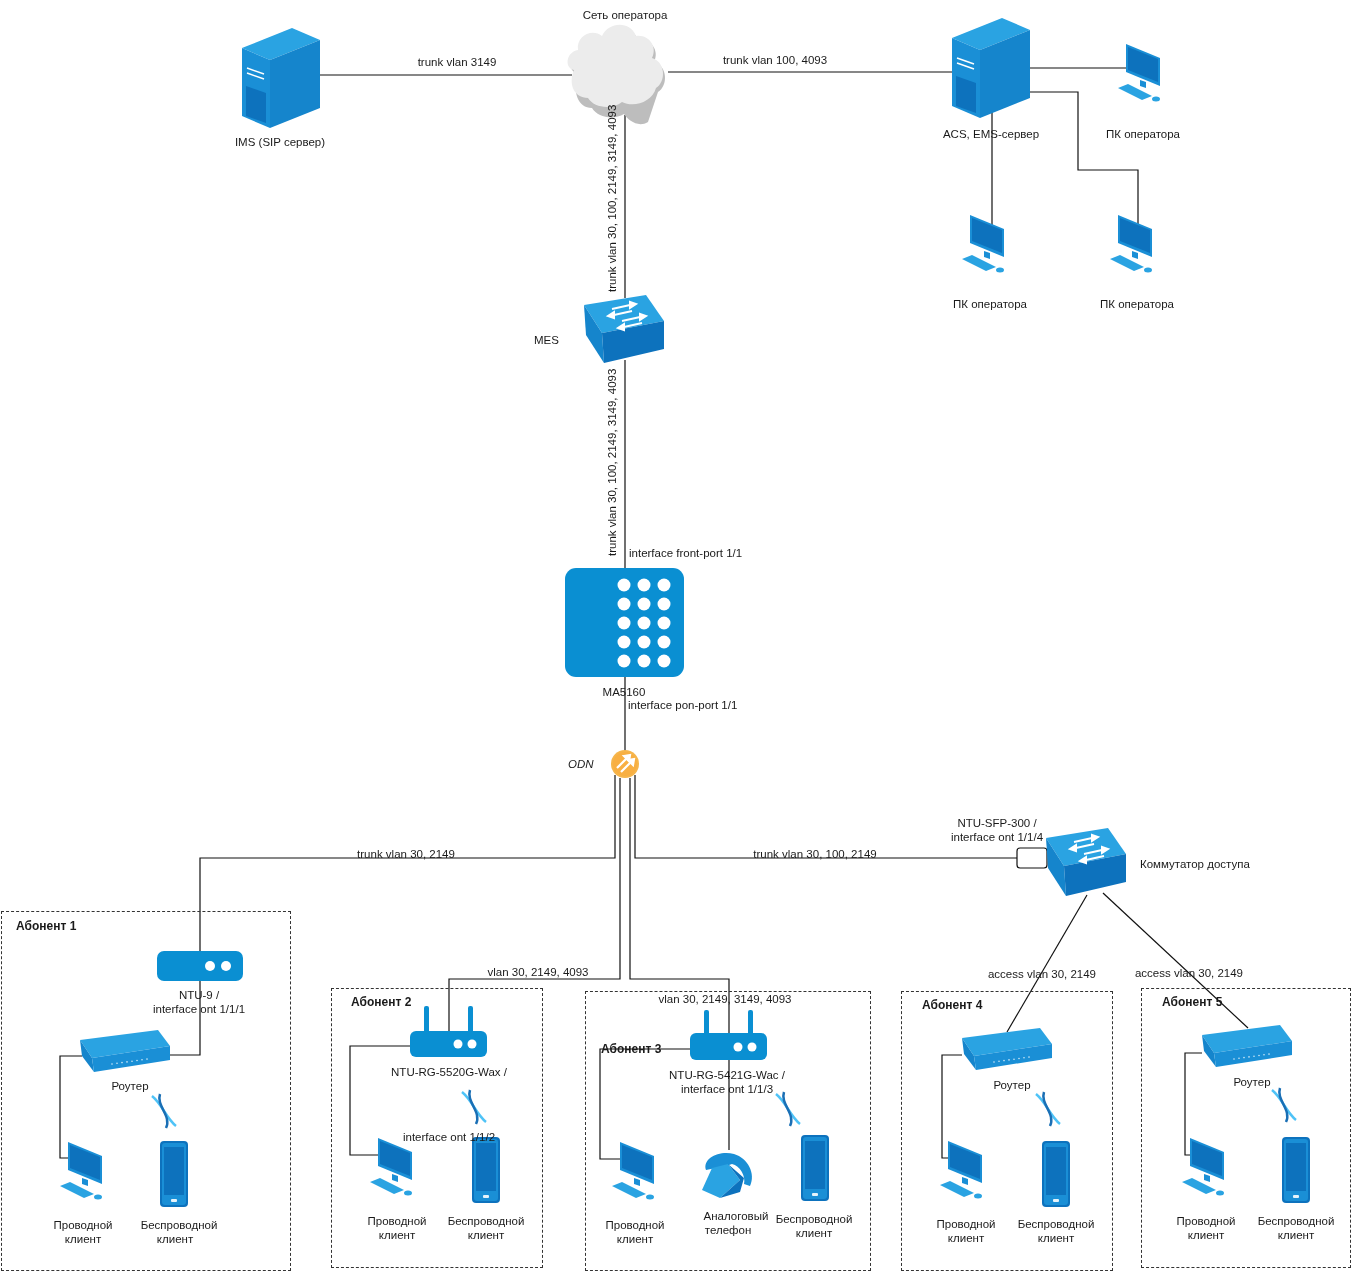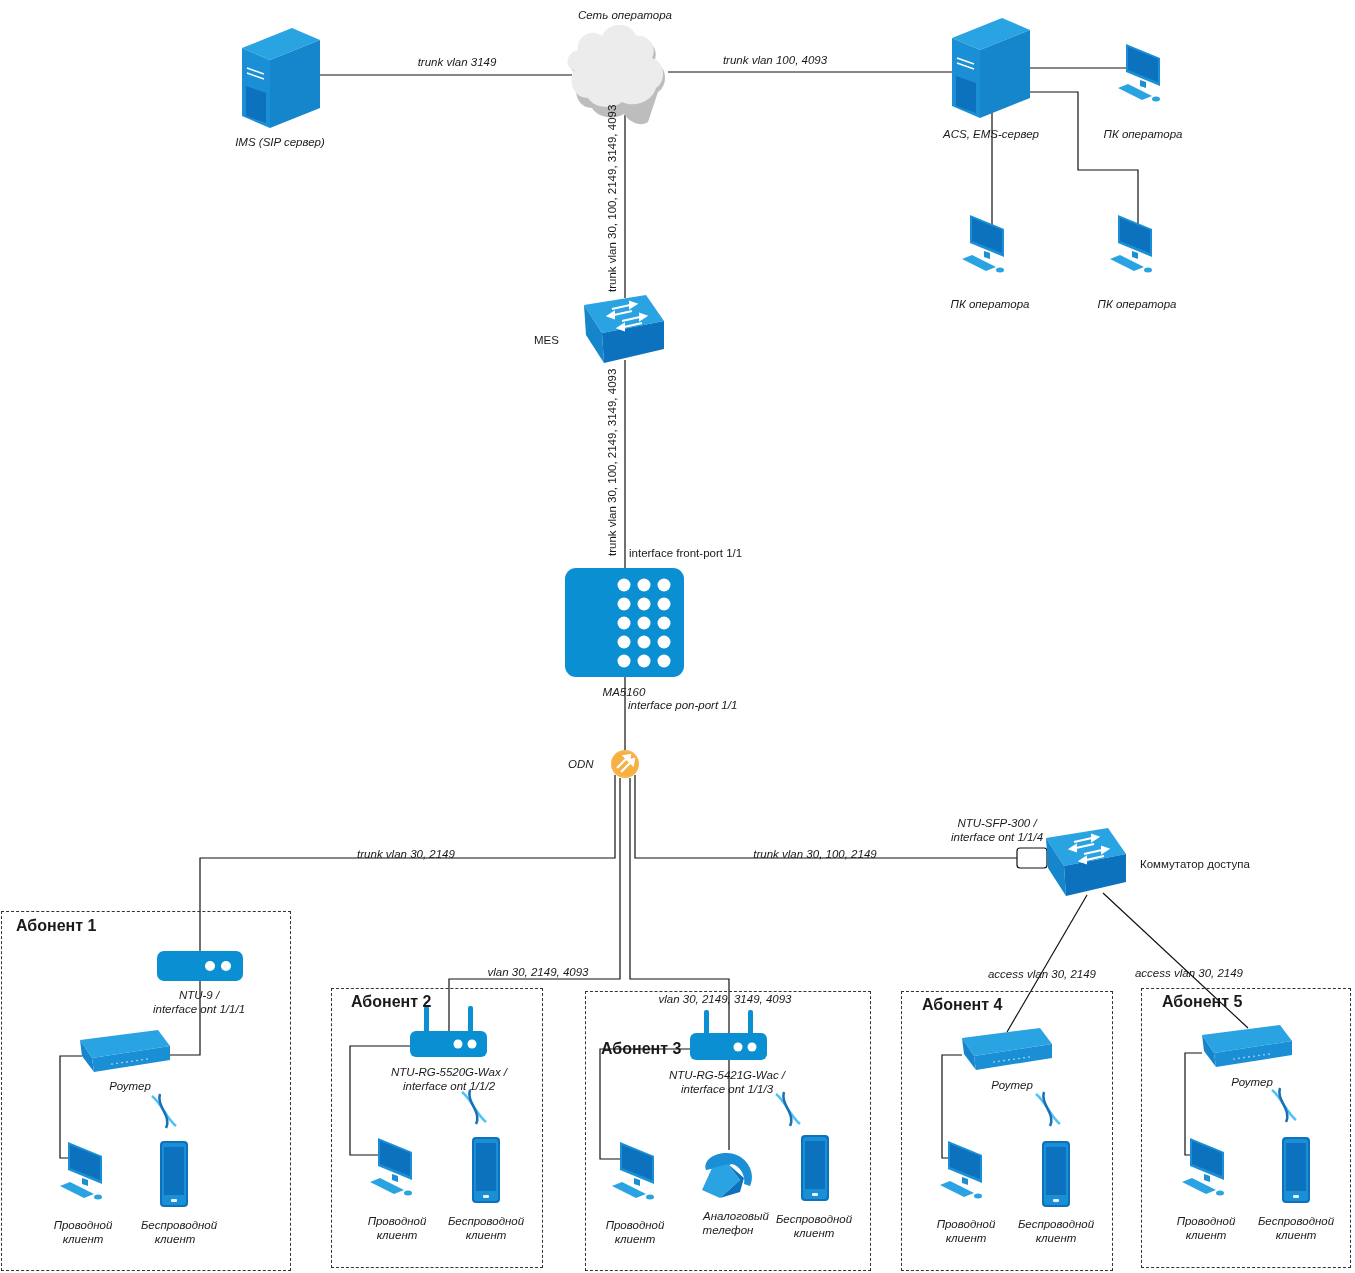"Сеть оператора" .lbl.c { font-style: italic -> none }
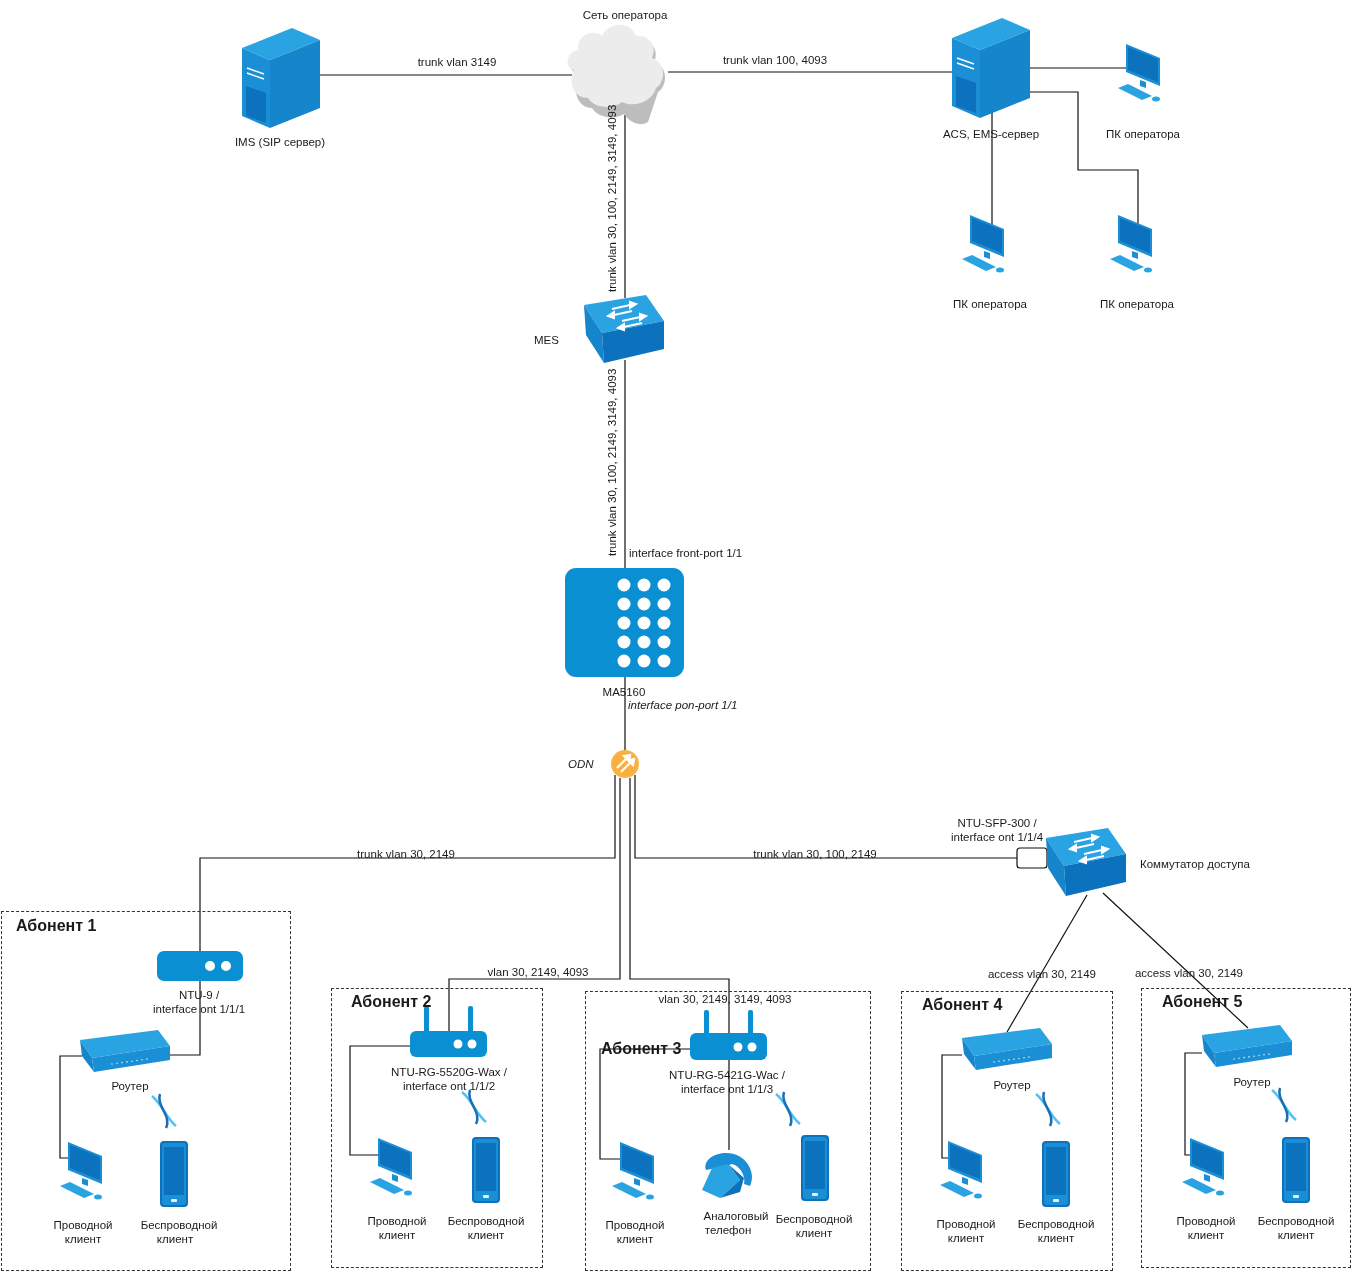"interface pon-port 1/1" div.lbl { font-style: italic -> none }
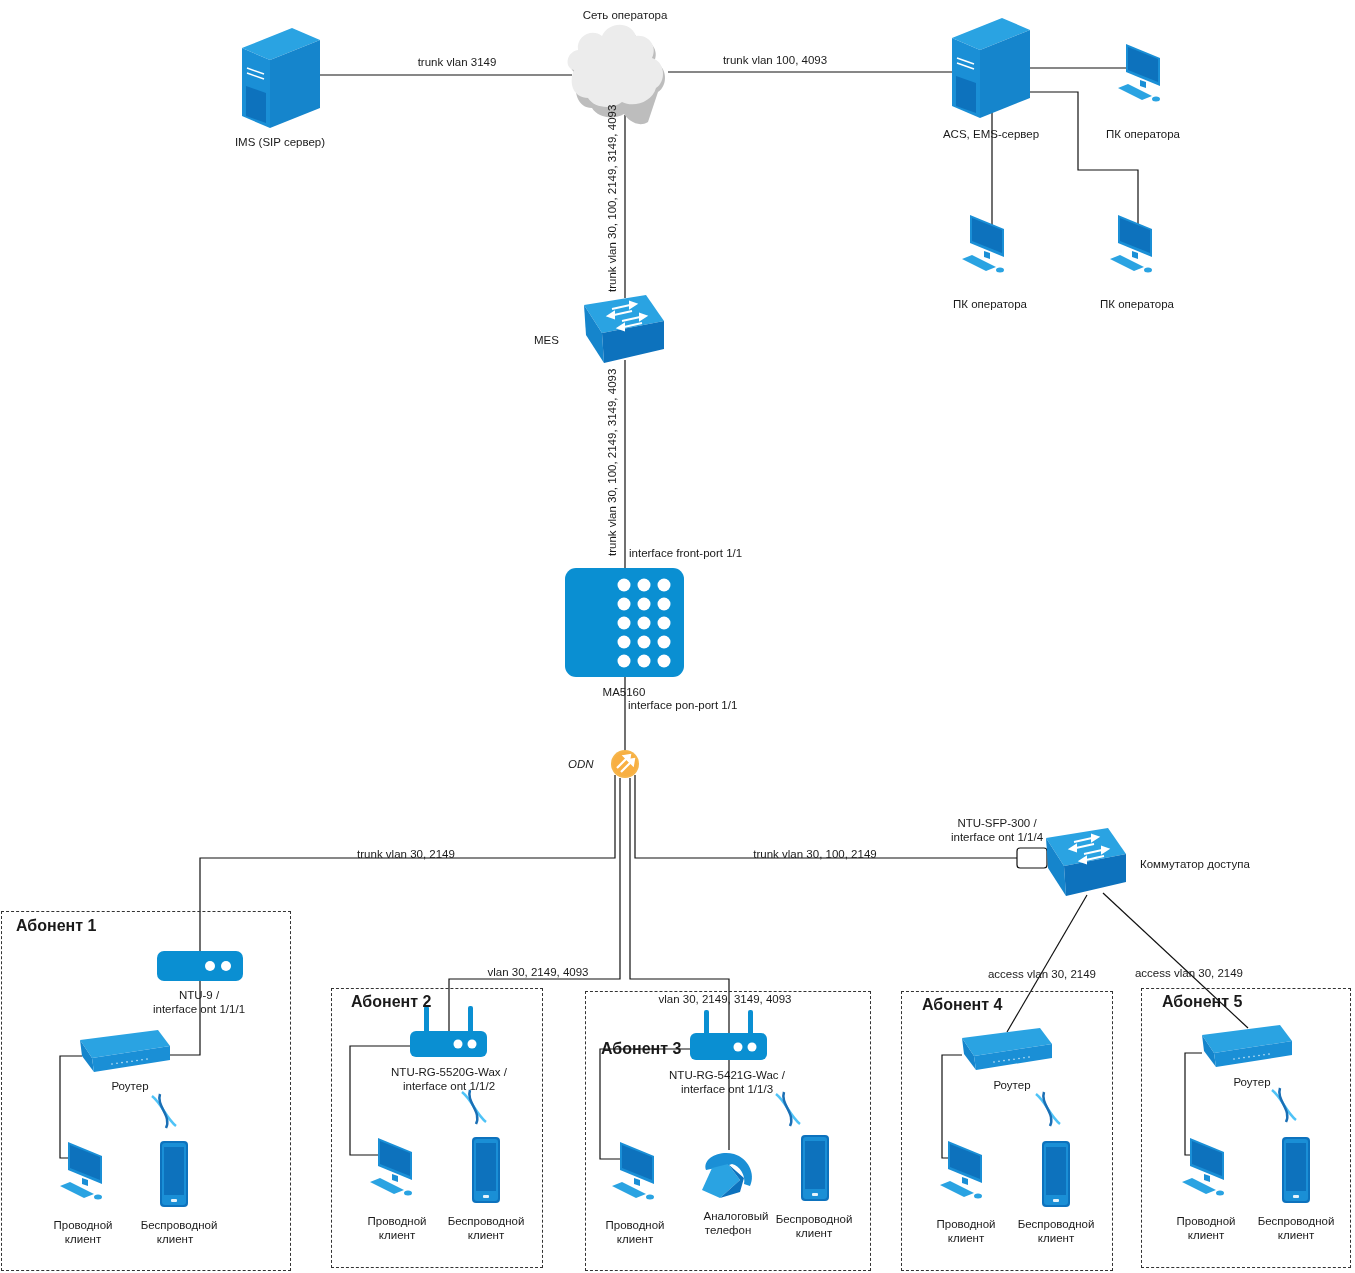"Абонент 1" .lbl.bold { font-size: 16px -> 12px }
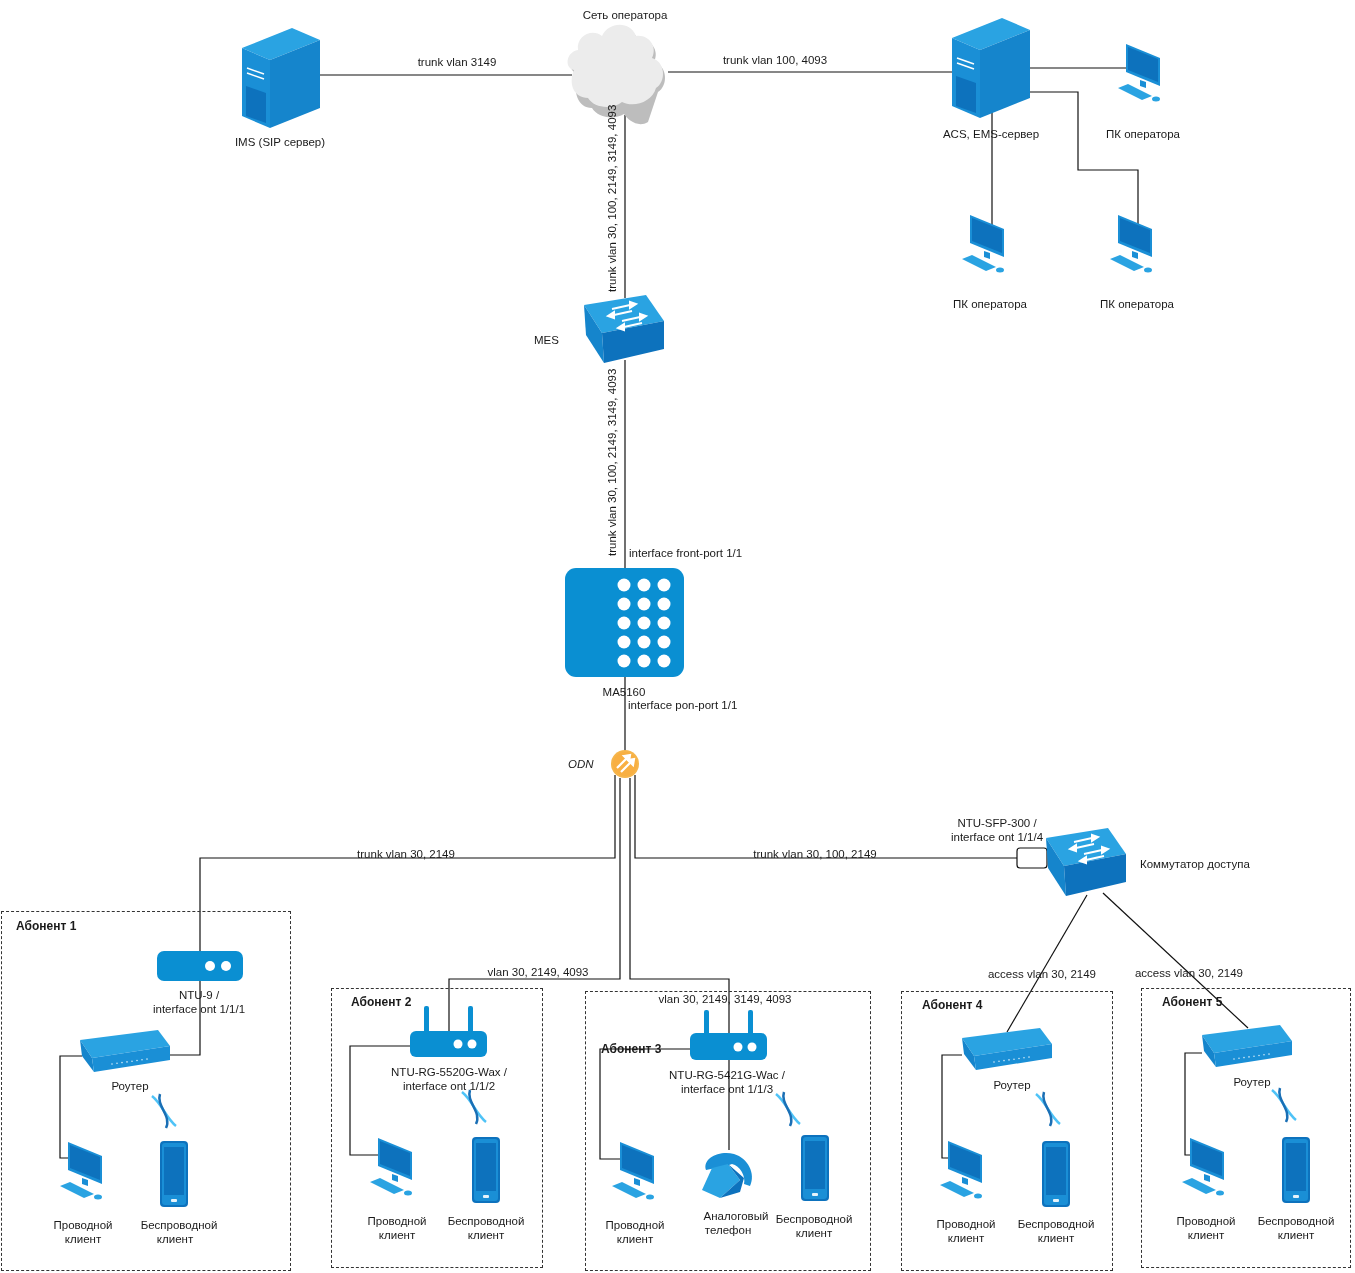"interface ont 1/1/2" div.lbl { top: 1079px -> 1130px }
